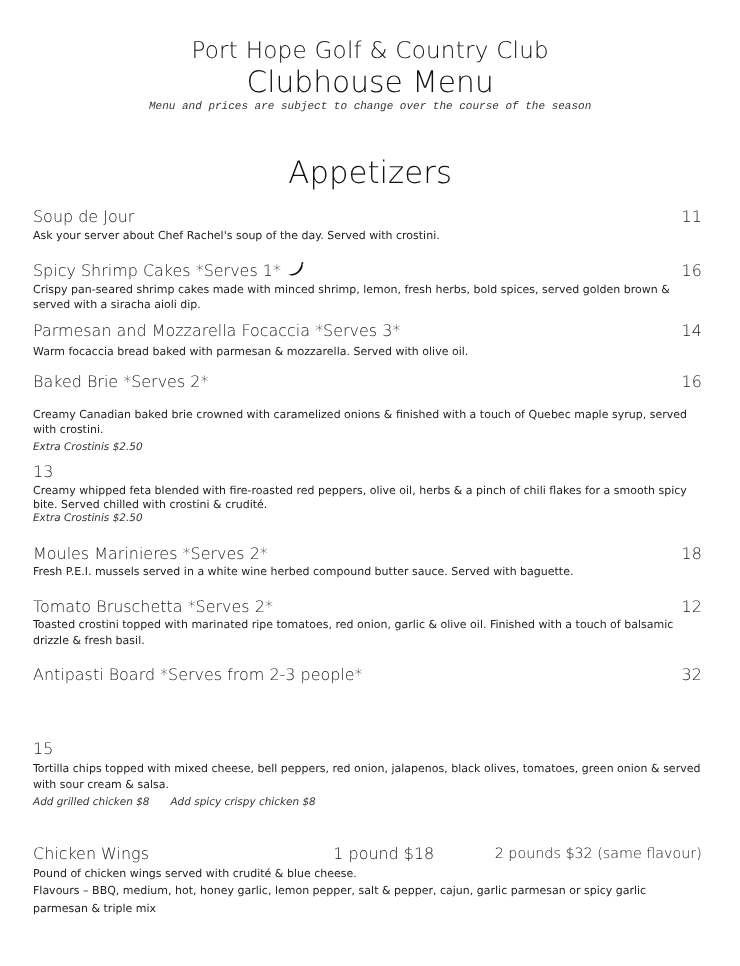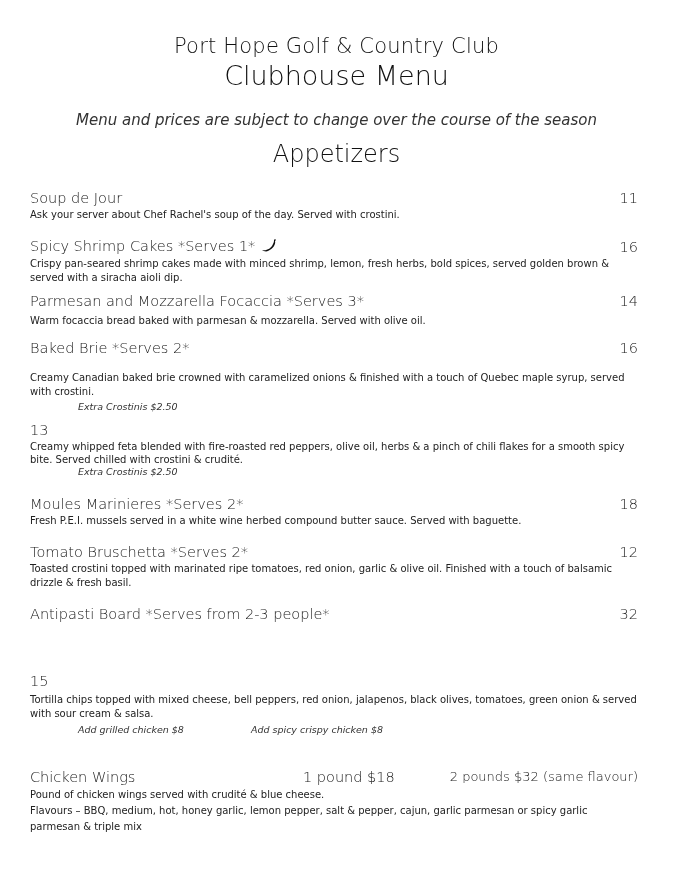"Menu and prices are subject" .disclaimer { font-family: none -> Liberation Mono, monospace; font-size: 15px -> 10px; margin-top: 22px -> 0 }
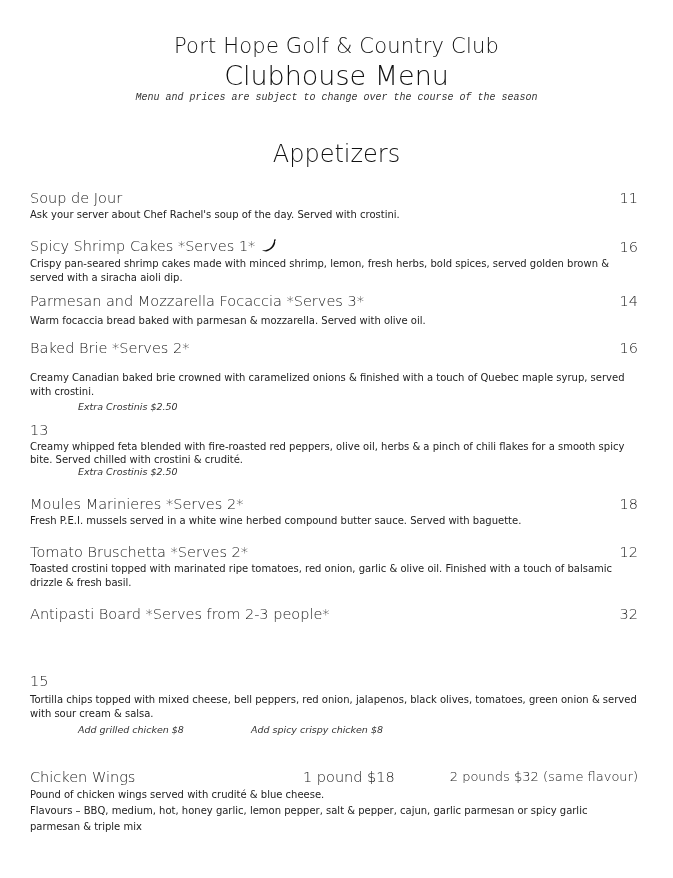"Appetizers" .section-title { font-size: 24px -> 28px }
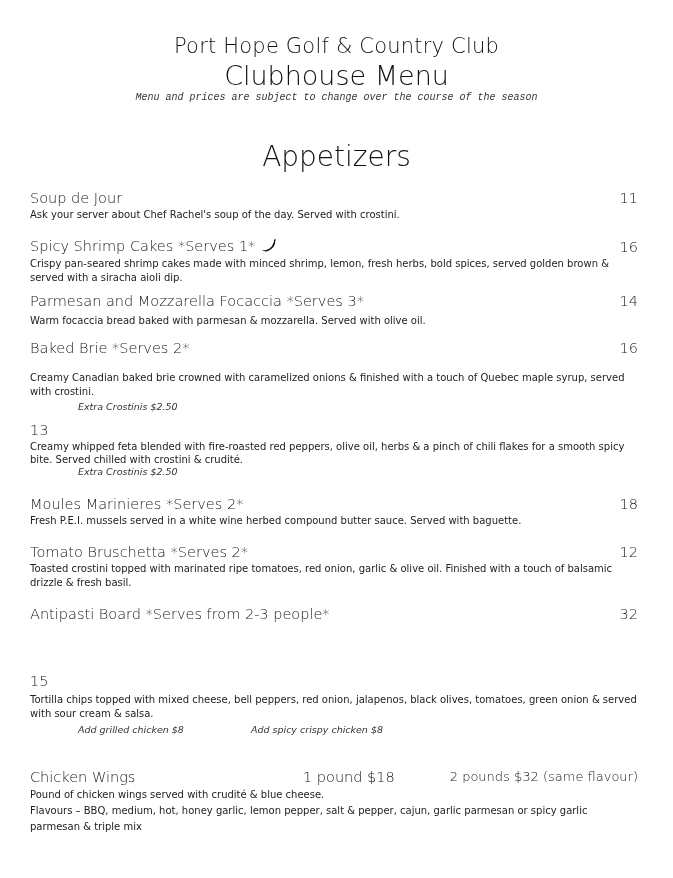"Extra Crostinis $2.50" .item-extra span { margin-left: 48px -> none }
